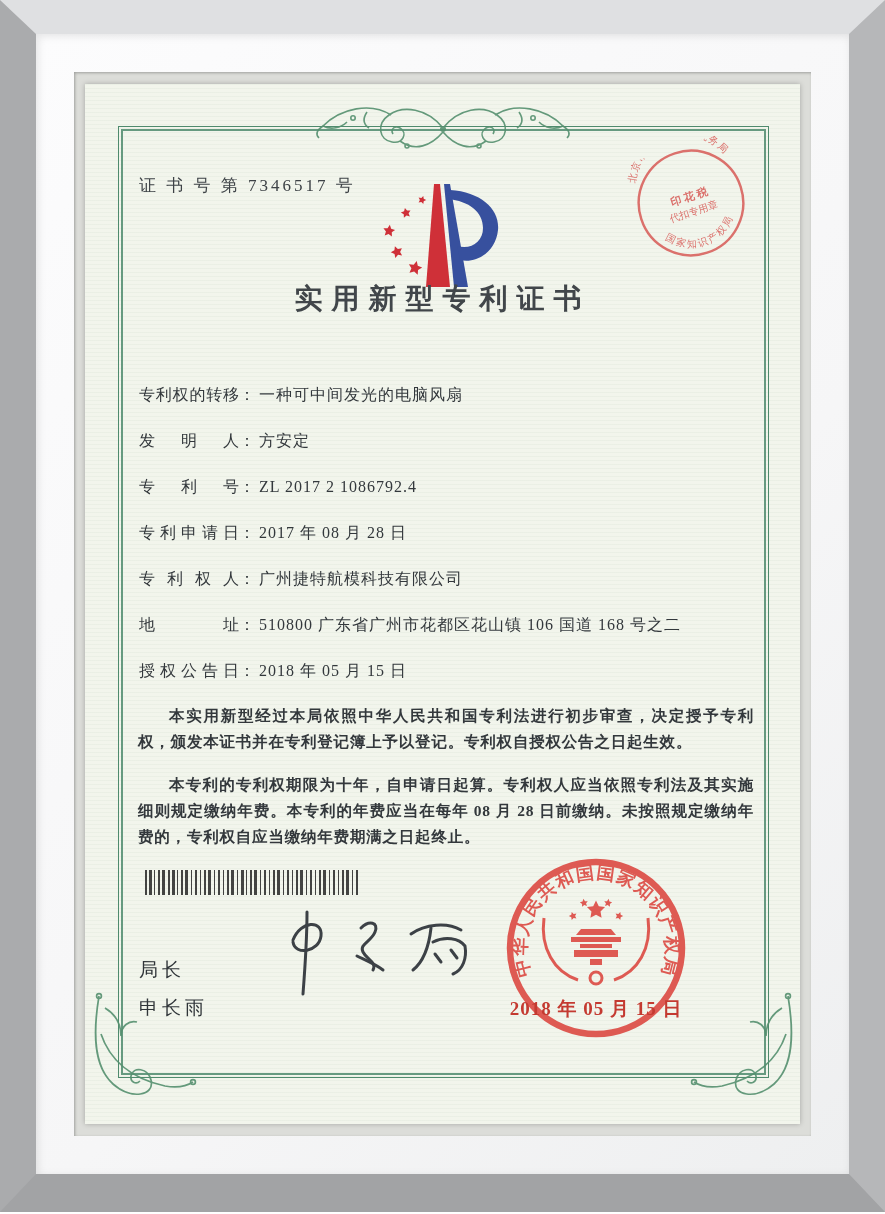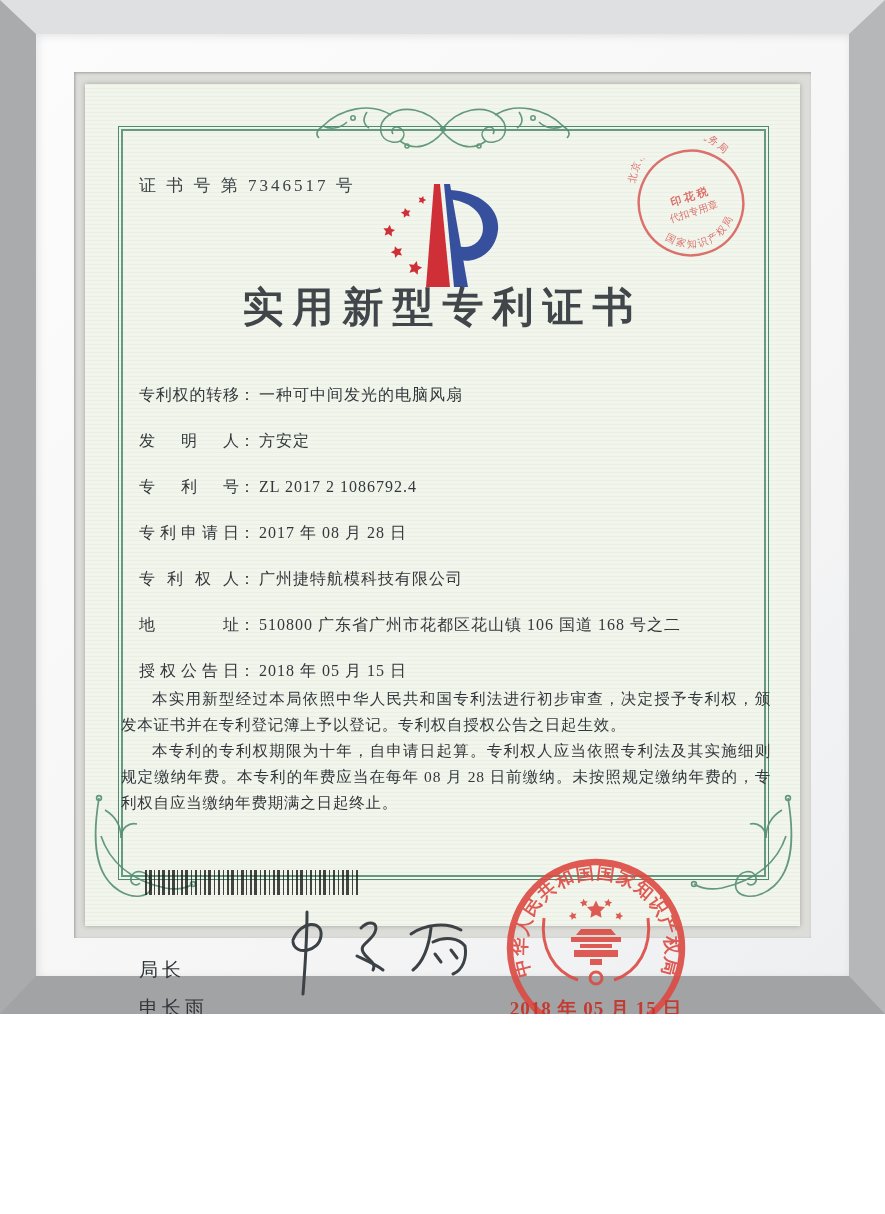"证 书 号 第 7346517" .photo { height: 1014px -> 1212px }
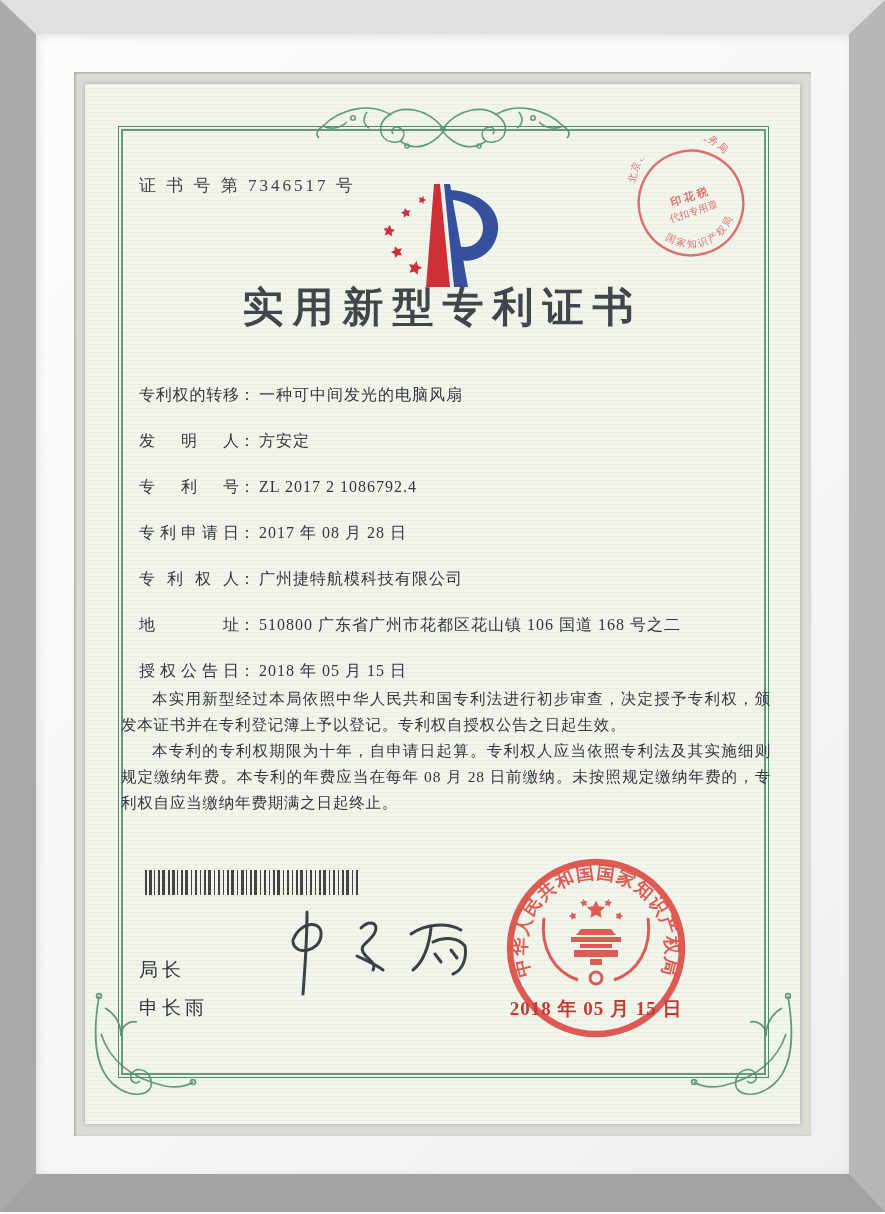"实用新型专利证书" .title { font-size: 41px -> 28px }
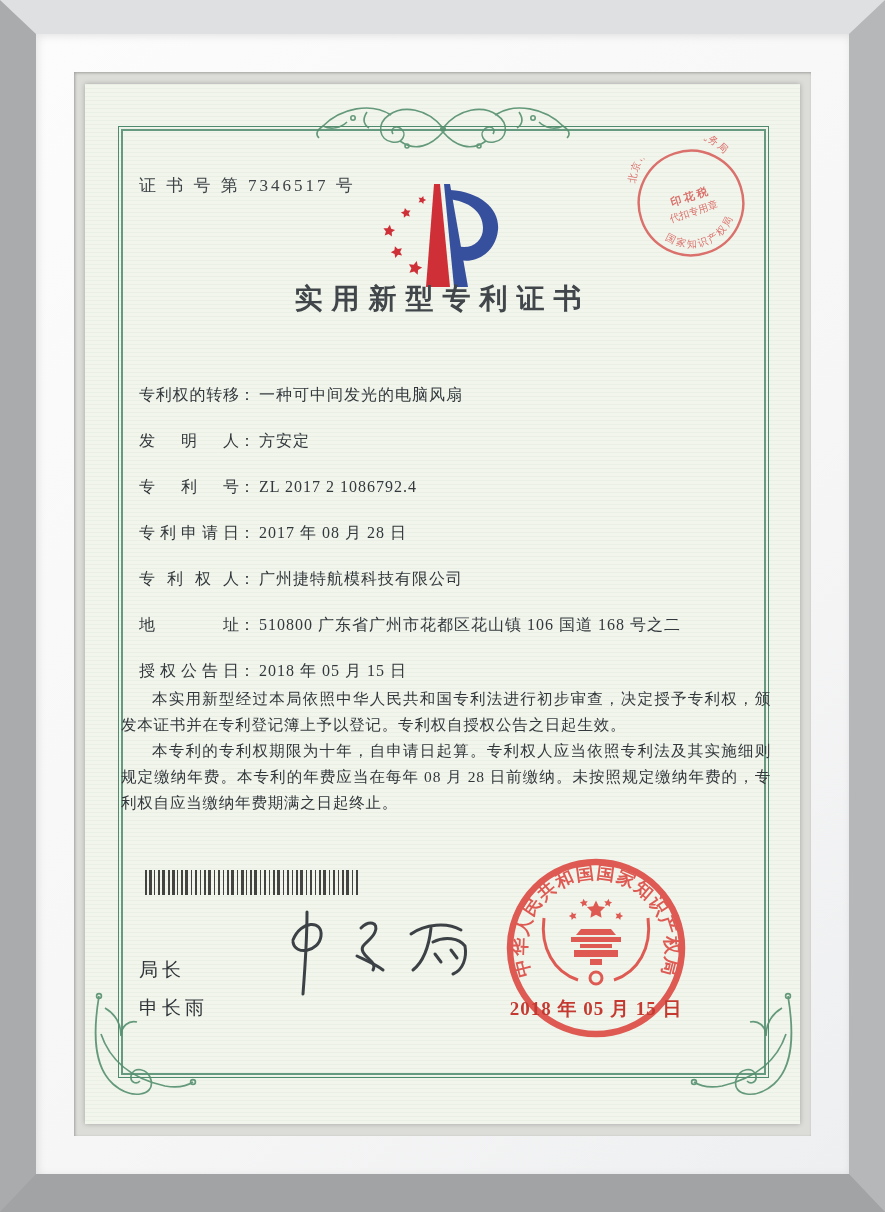"本实用新型经过本局依照中华人民共和国专利法进行初步审查，决定授予专利权，颁发本证" .paragraphs p { font-weight: none -> bold; margin: 0 -> 17px }
